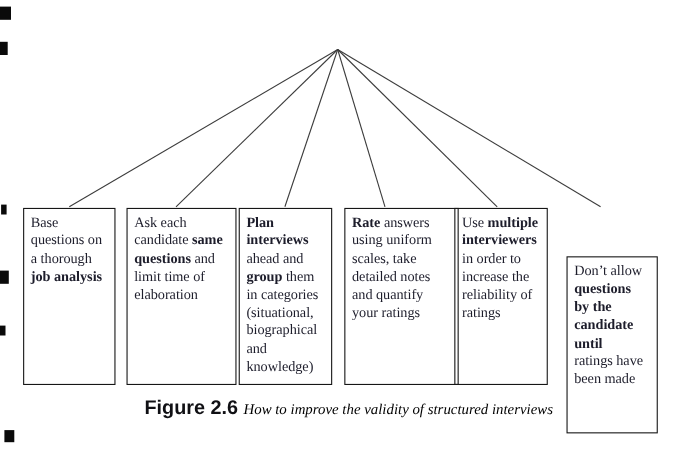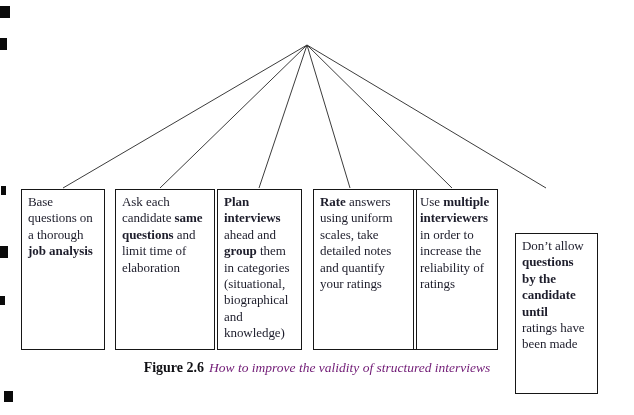"Figure 2.6" .cap-label { font-family: Liberation Serif, serif -> Liberation Sans, sans-serif; font-size: 14px -> 18px }
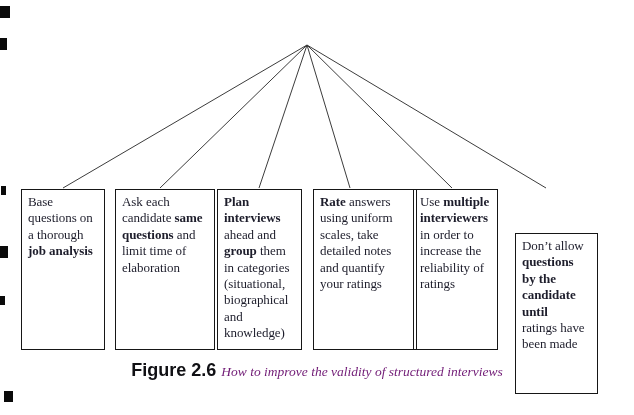"How to improve the validity" .cap-text { color: #701a75 -> #000000 }
